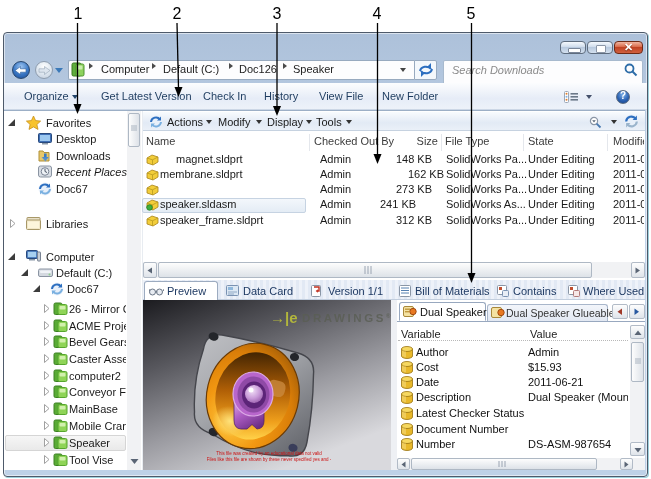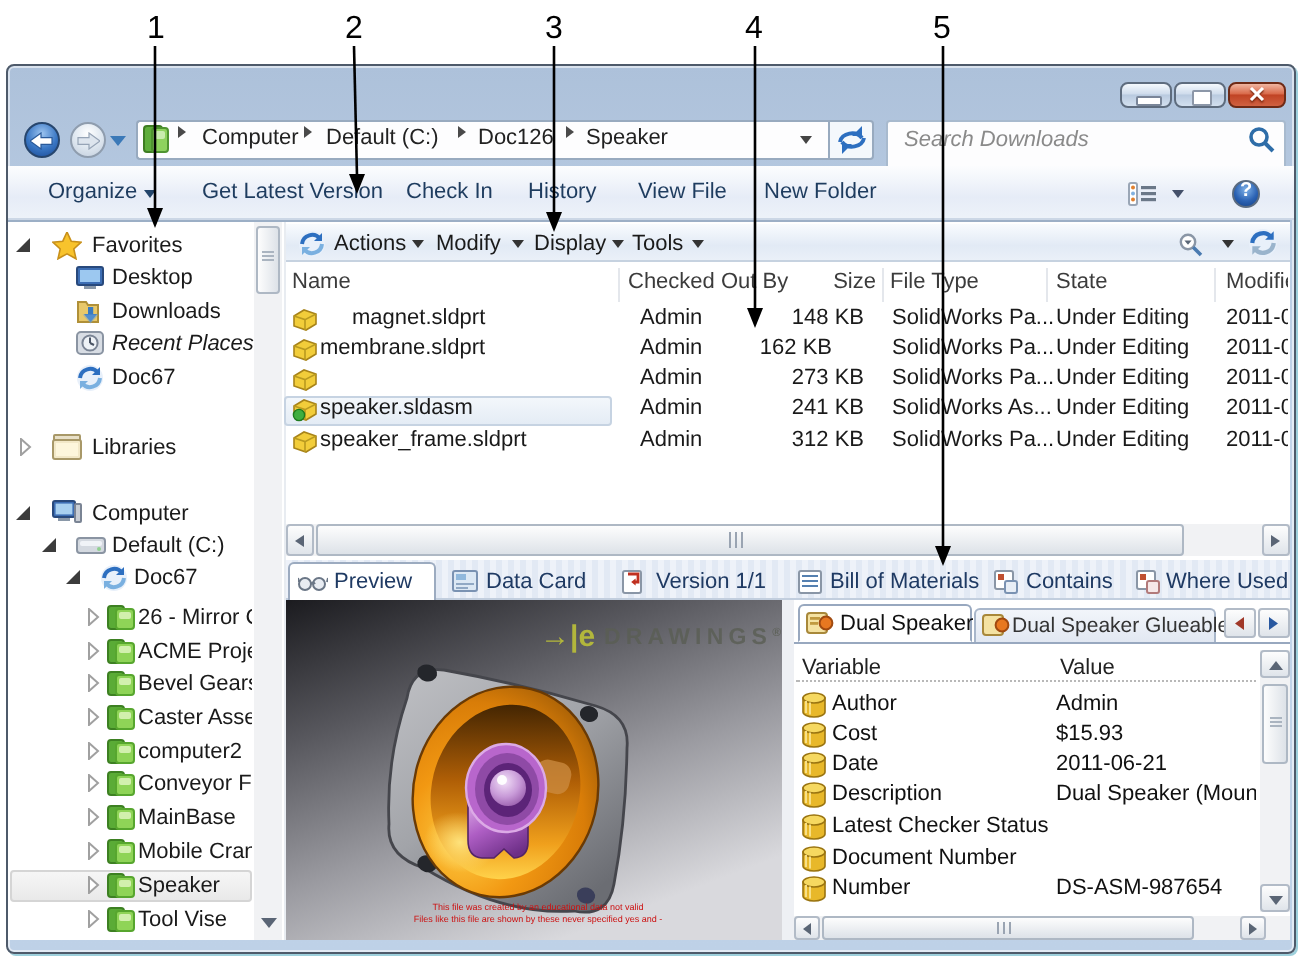"162 KB" div.fl { left: 364px -> 392px }
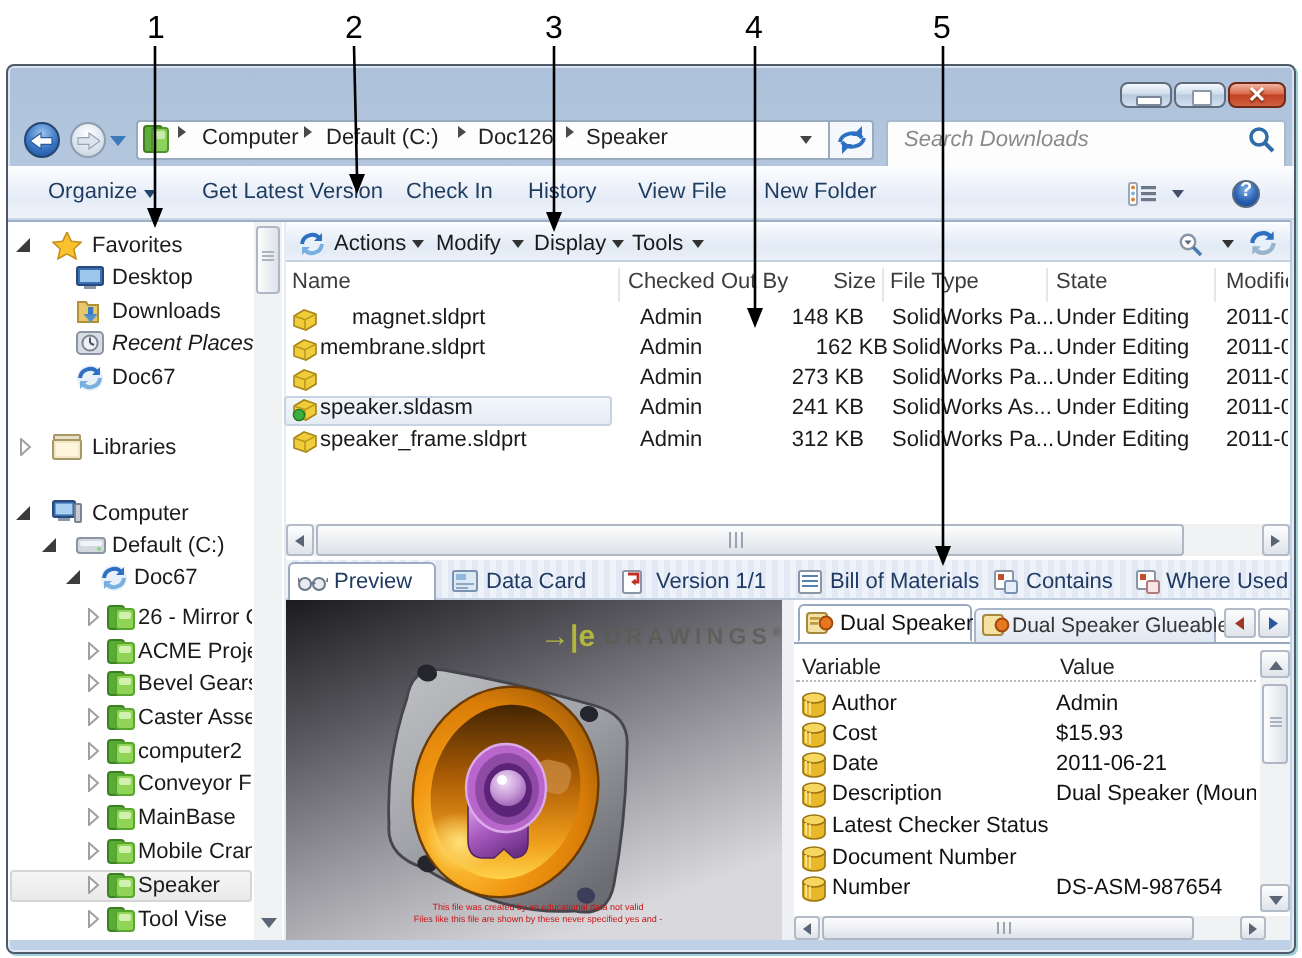"241 KB" div.fl { text-align: right -> none }
